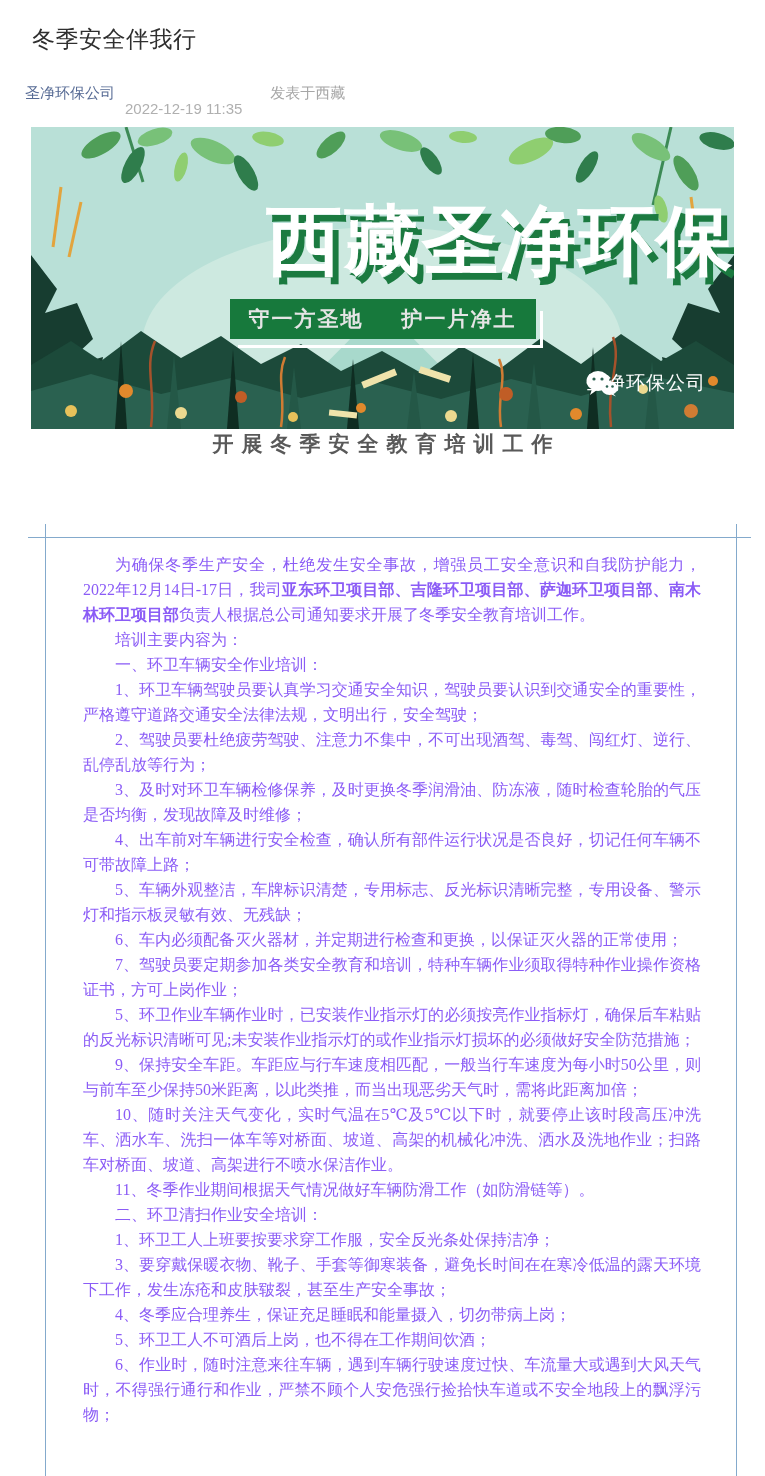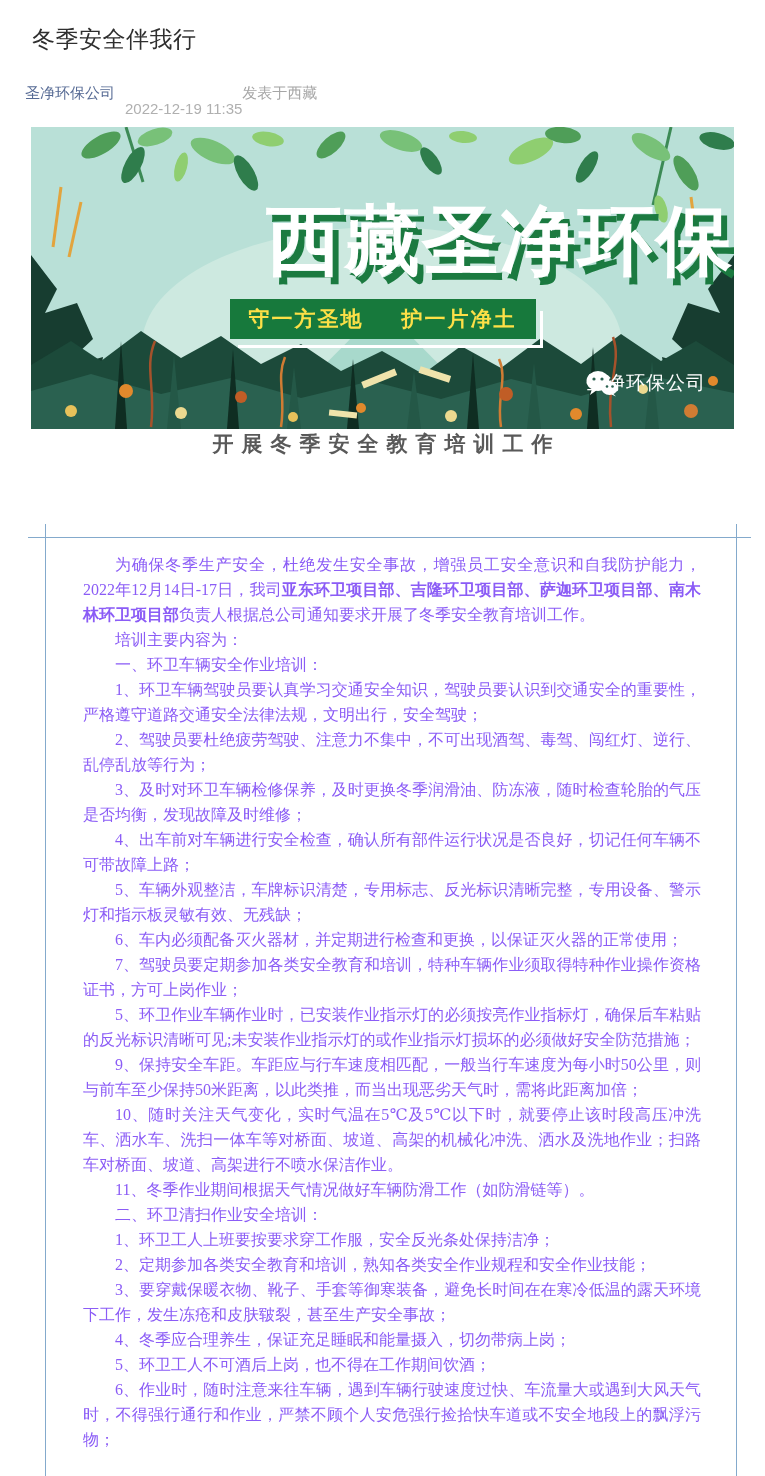"发表于西藏" .meta-location { margin-left: 0 -> 28px }
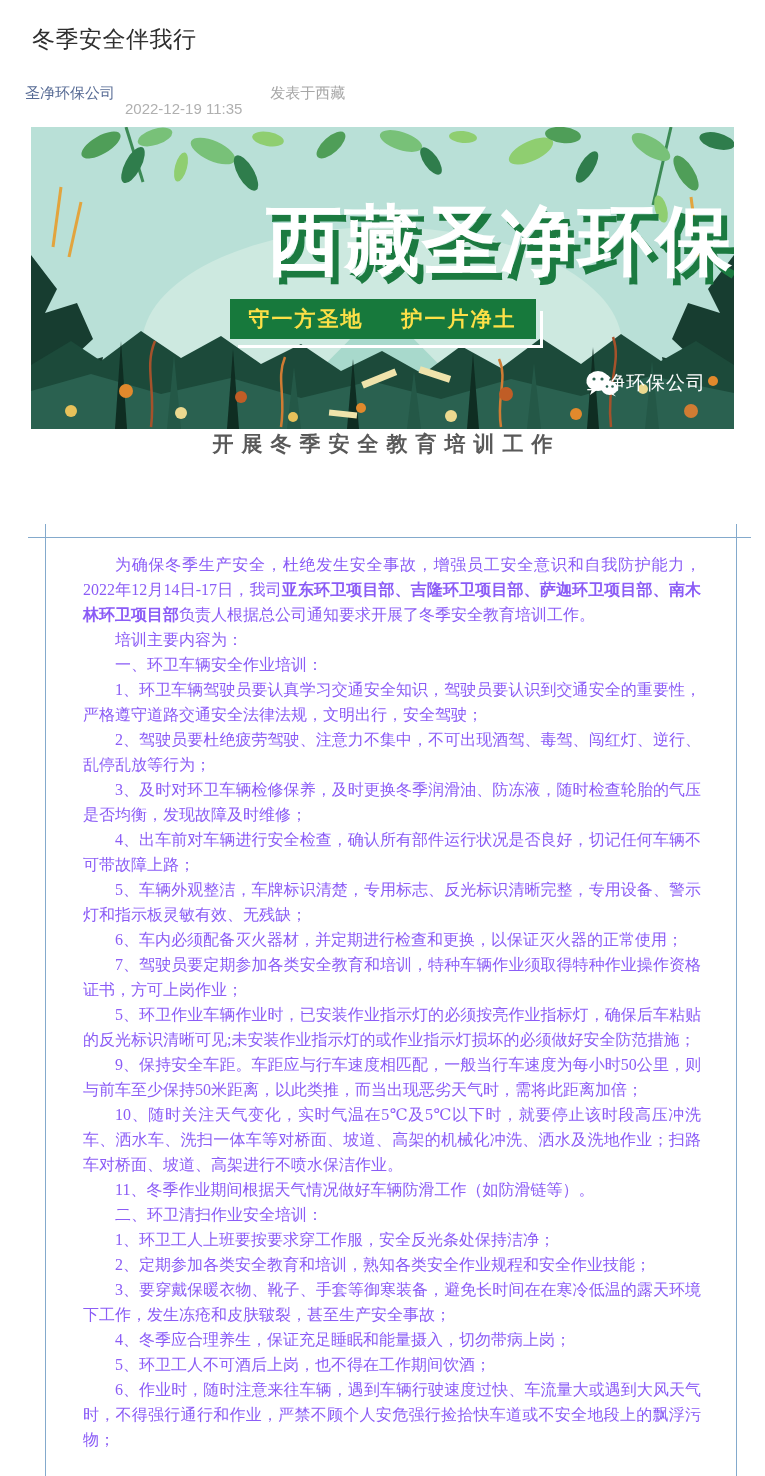"守一方圣地" .banner-ribbon { color: #fde047 -> #e5e5e5 }
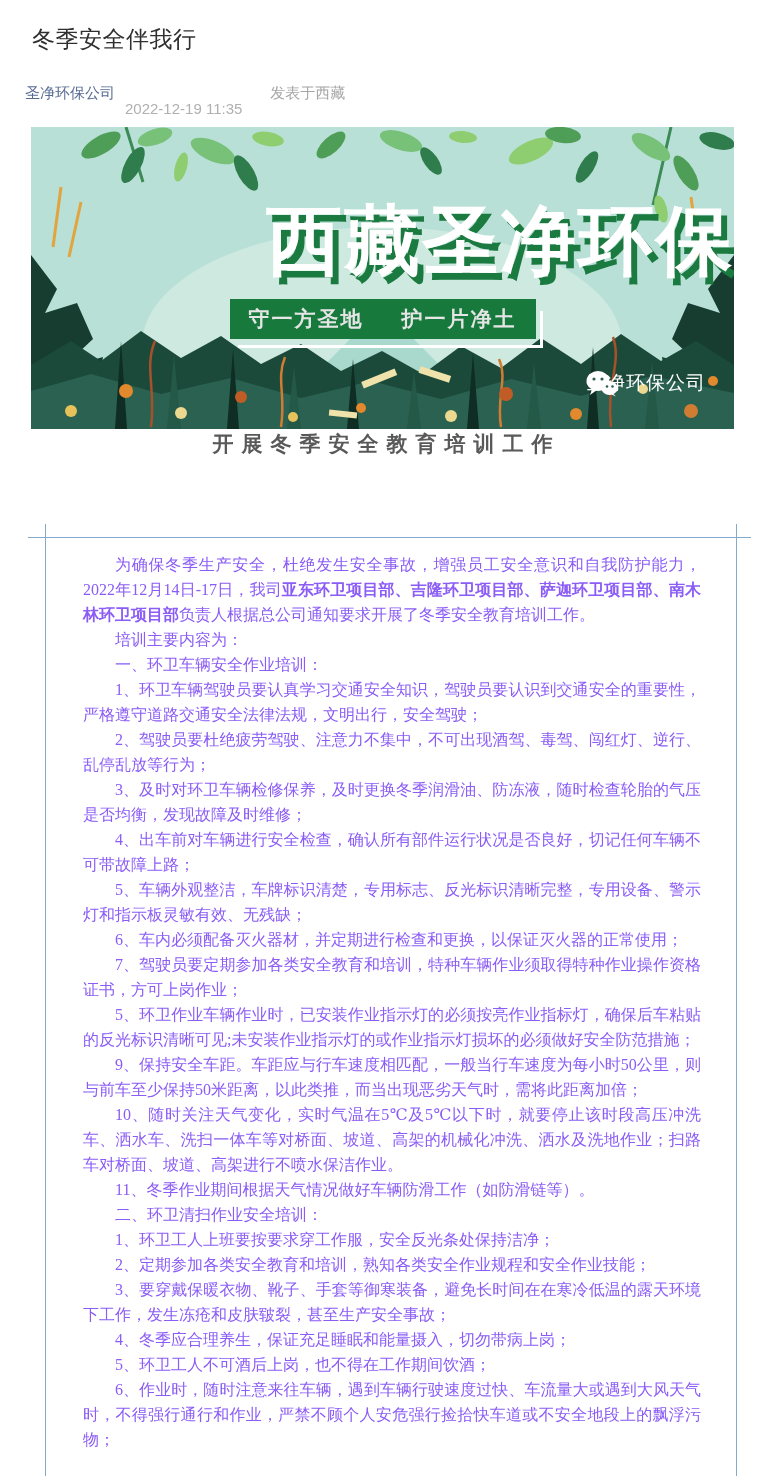"2、定期参加各类安全教育和培训，熟知各类安全作业规程和安全作业技能；" p { html: <p><span>2、定期参加各类安全教育和培训，熟知各类安全作业规程和安全作业技能；</span></p> -> none }
